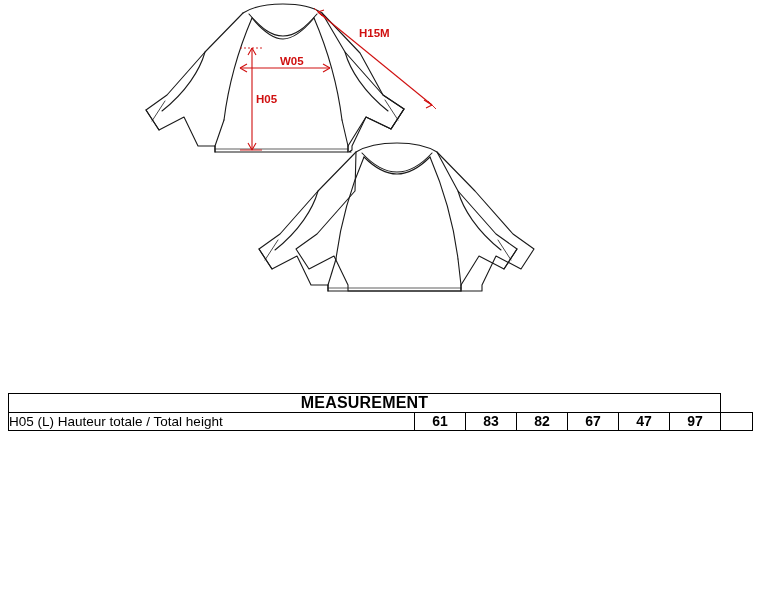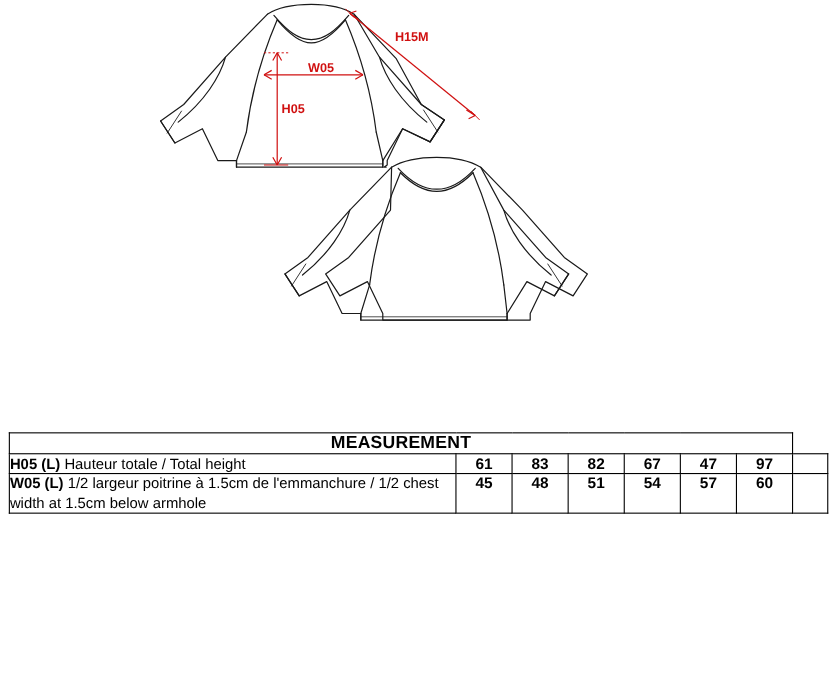"H05 (L)" .desc-cell b { font-weight: bold -> normal }
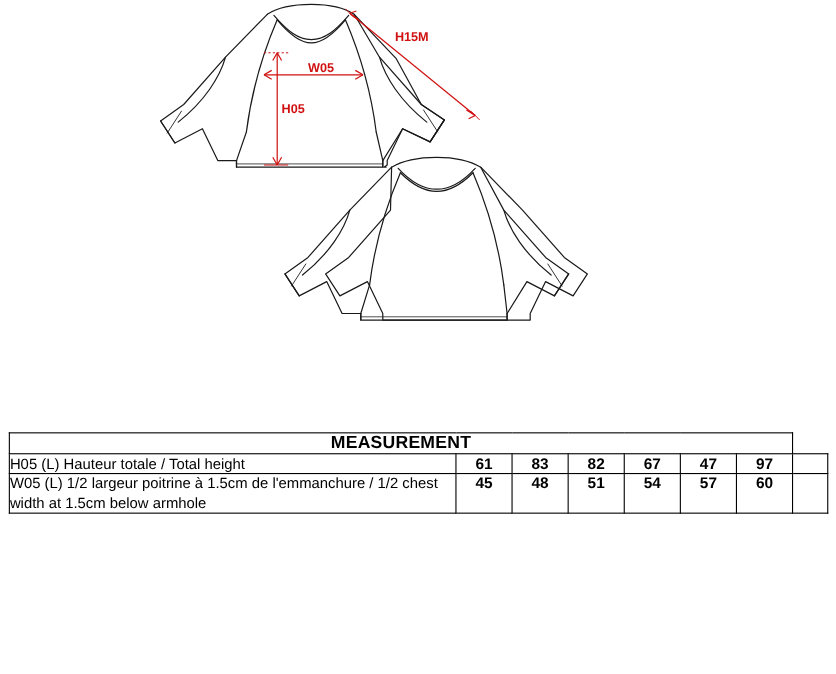"W05 (L) 1/2 largeur poitrine" tr { html: <tr> <td><b>W05 (L)</b> <span>1/2 largeur poitrine à 1.5cm de l'emmanchure / 1/2 chest width at 1.5cm below armhole</span></td> <td>45</td> <td>48</td> <td>51</td> <td>54</td> <td>57</td> <td>60</td> <td></td> </tr> -> none }
